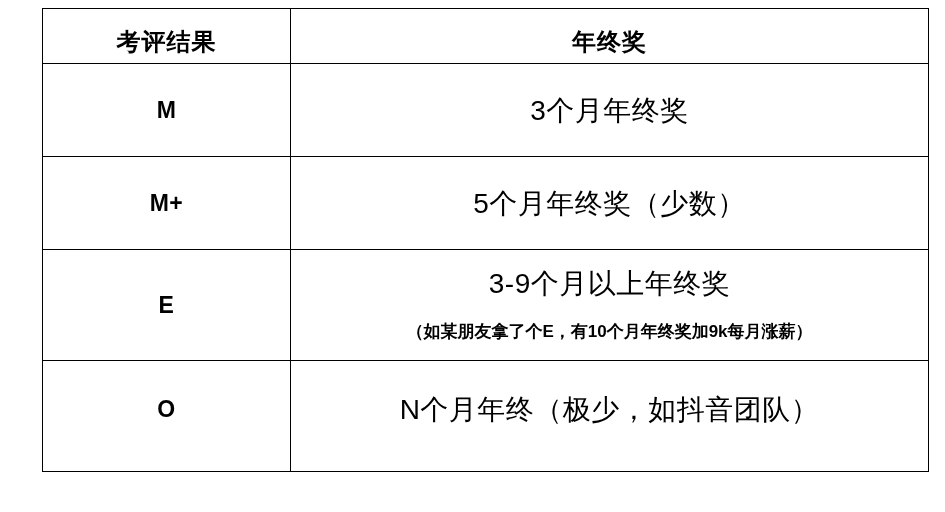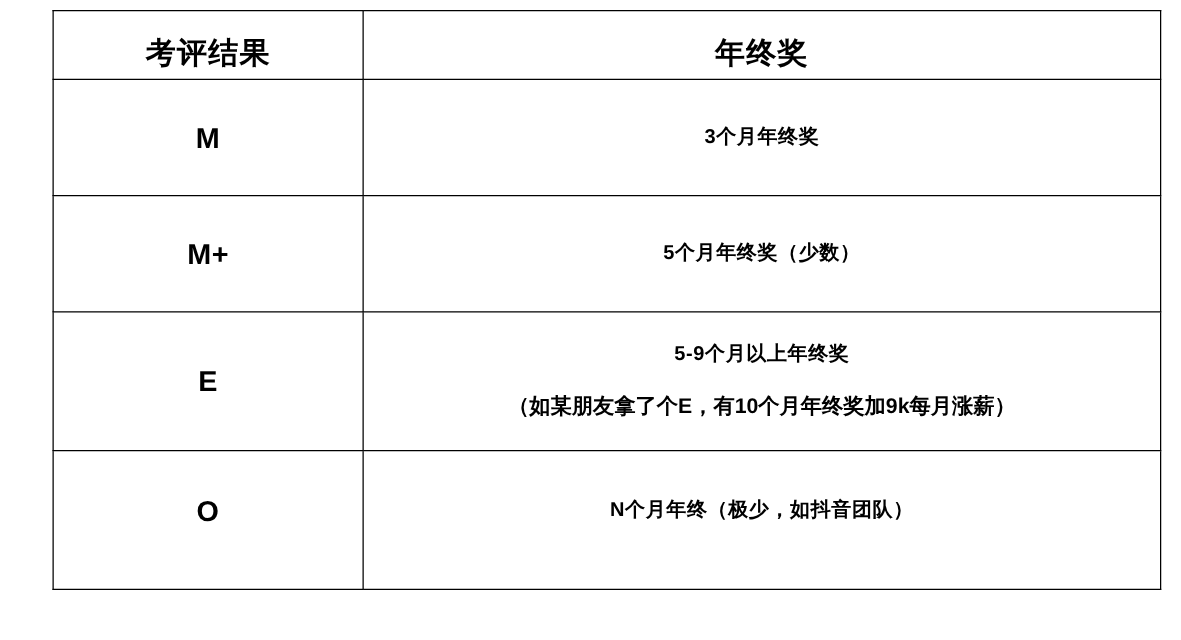"3个月年终奖" .bonus-main { font-size: 16px -> 28px; font-weight: bold -> normal }
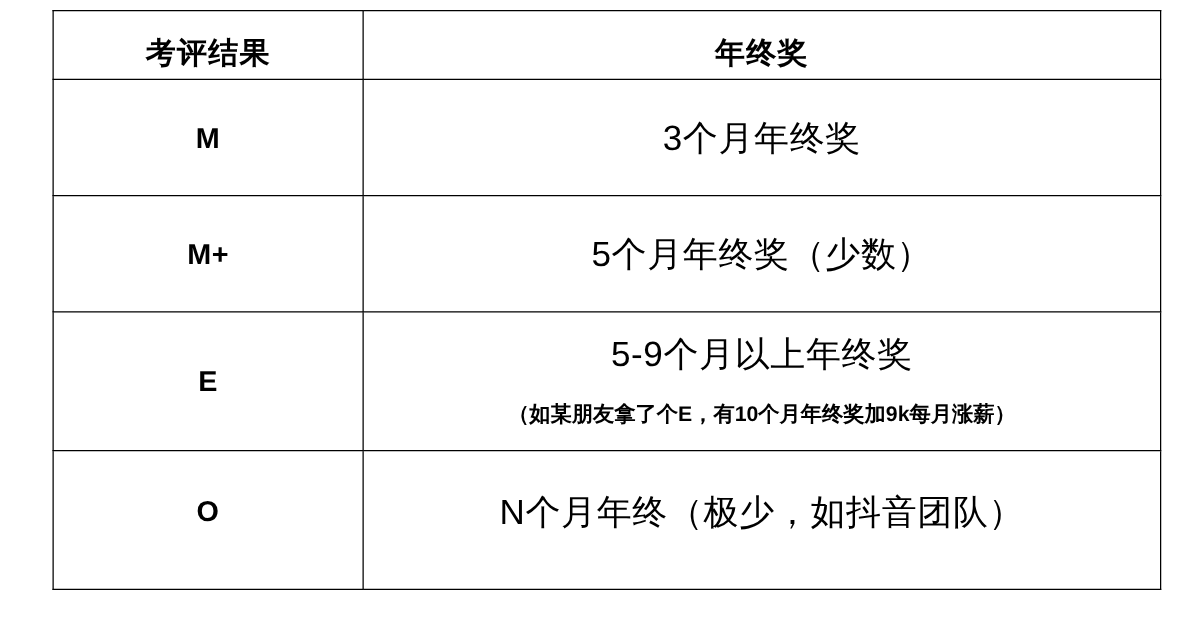"5-9个月以上年终奖" span.bonus-main { text: 5-9 -> 3-9 }
